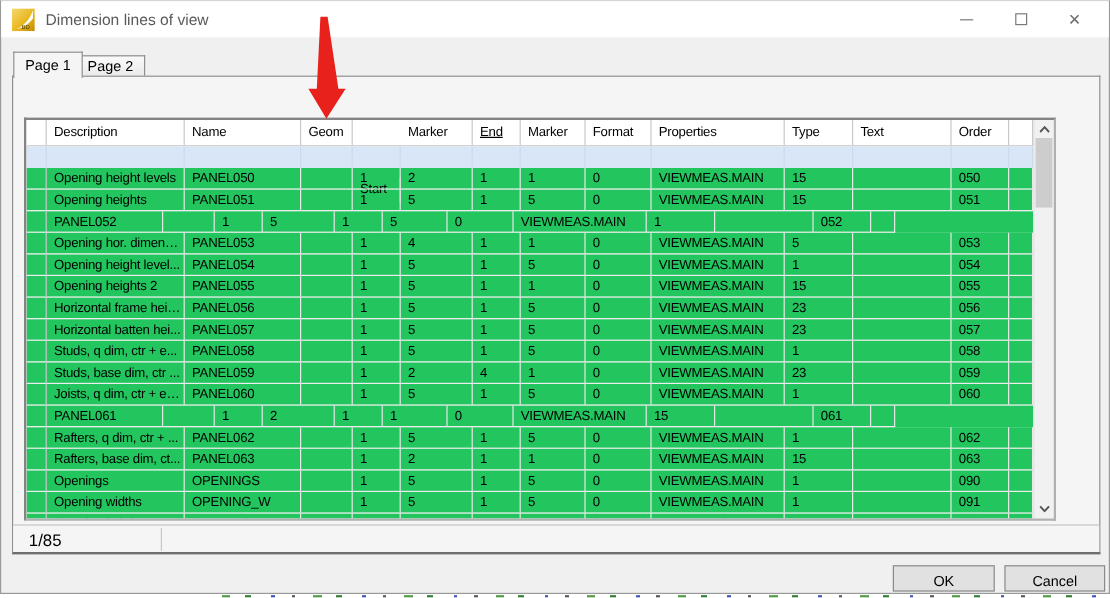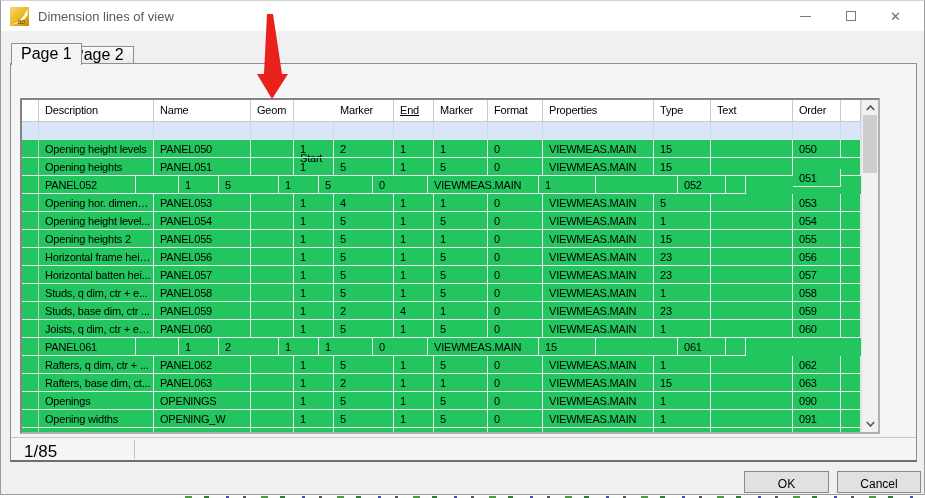"Page 1" .tab { font-size: 16px -> 12px }
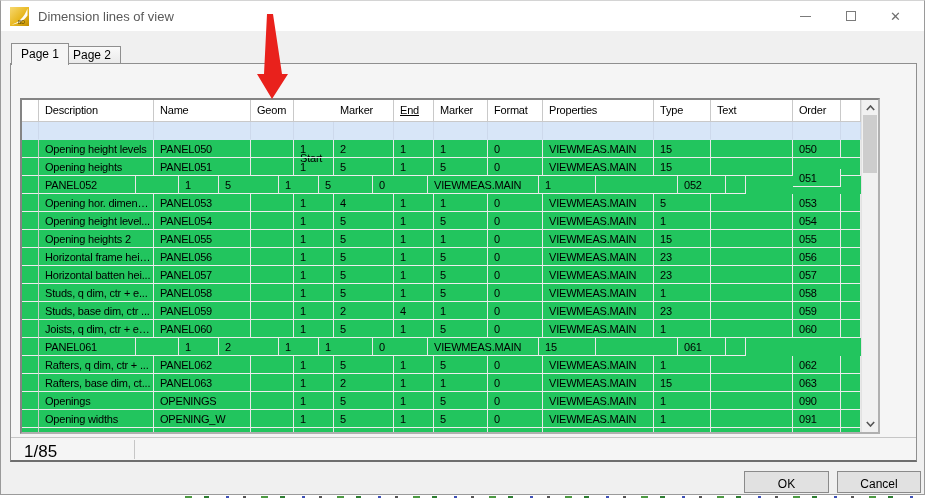"051" div.gcell { margin-top: 11px -> none }
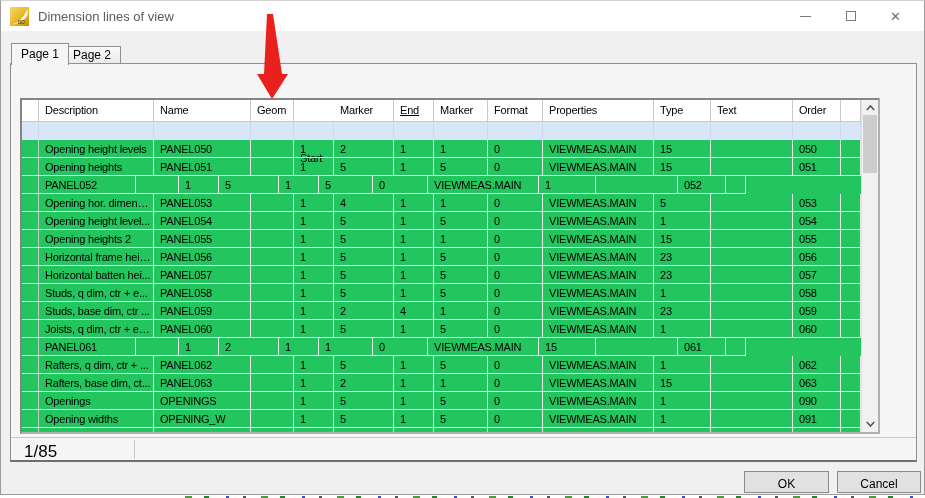"1/85" .status-text { font-size: 17px -> 14px }
